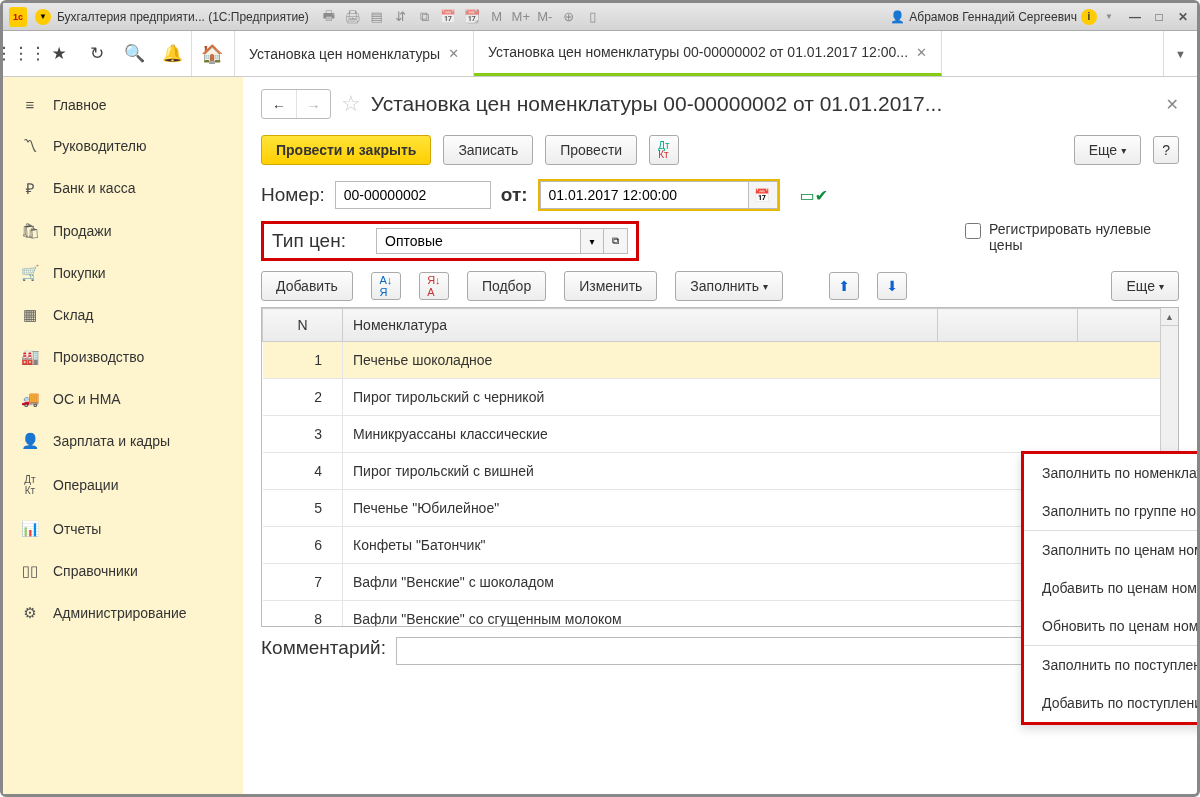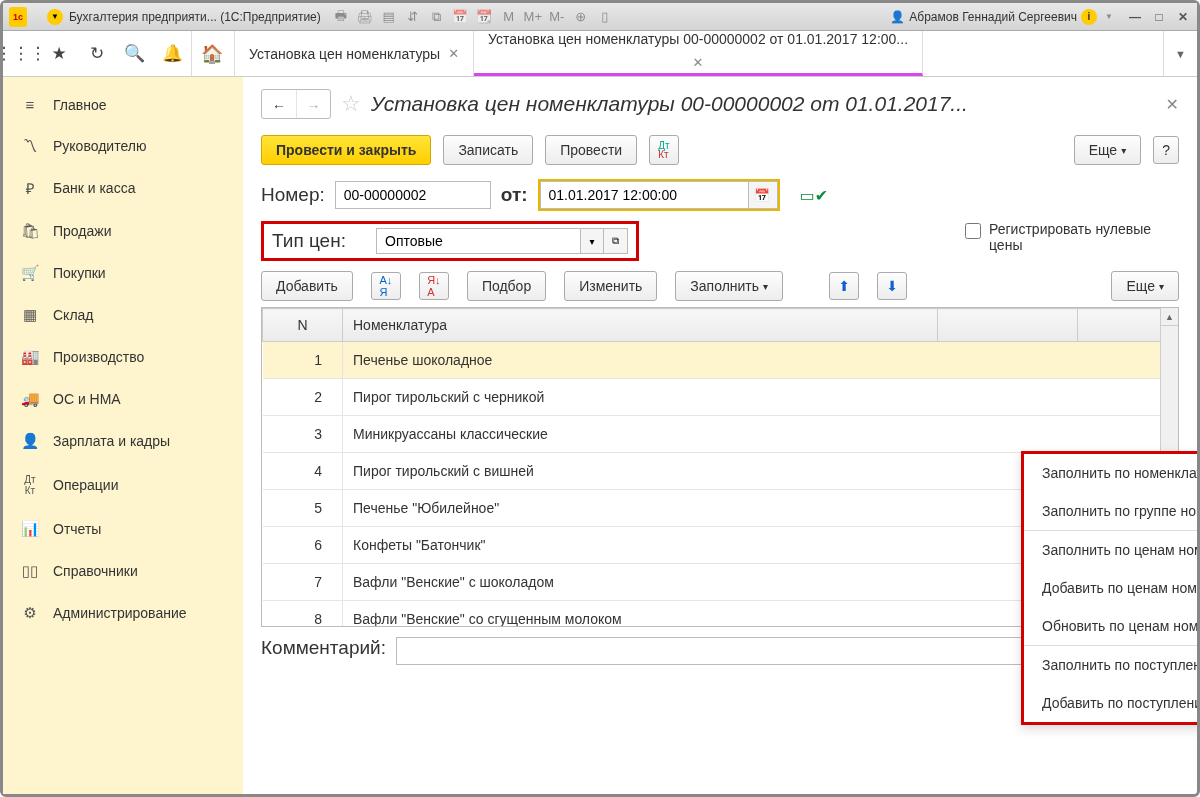"1c" .titlebar .logo { margin-right: 20px -> 8px }
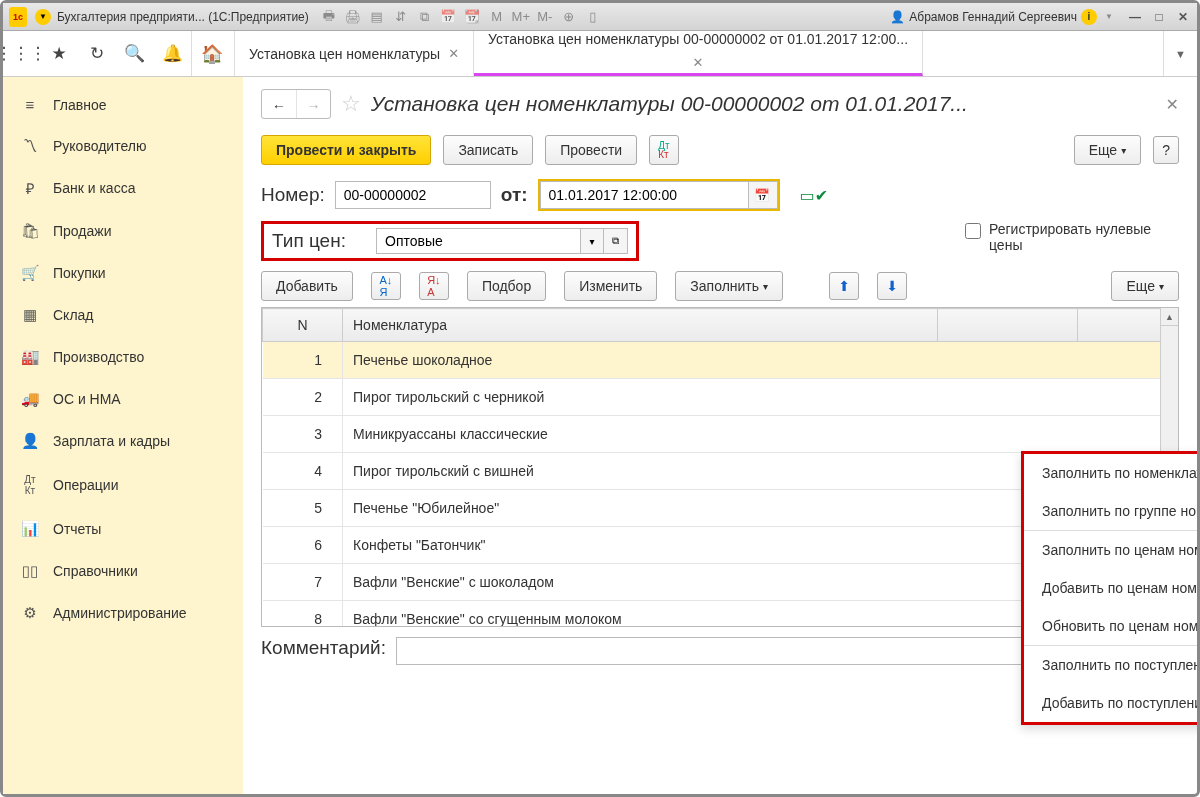"Установка цен номенклатуры 00-00000002 от 01.01.2017" .tab.active { border-bottom: 3px solid #d946ef -> 3px solid #84cc16; flex-direction: column -> none }
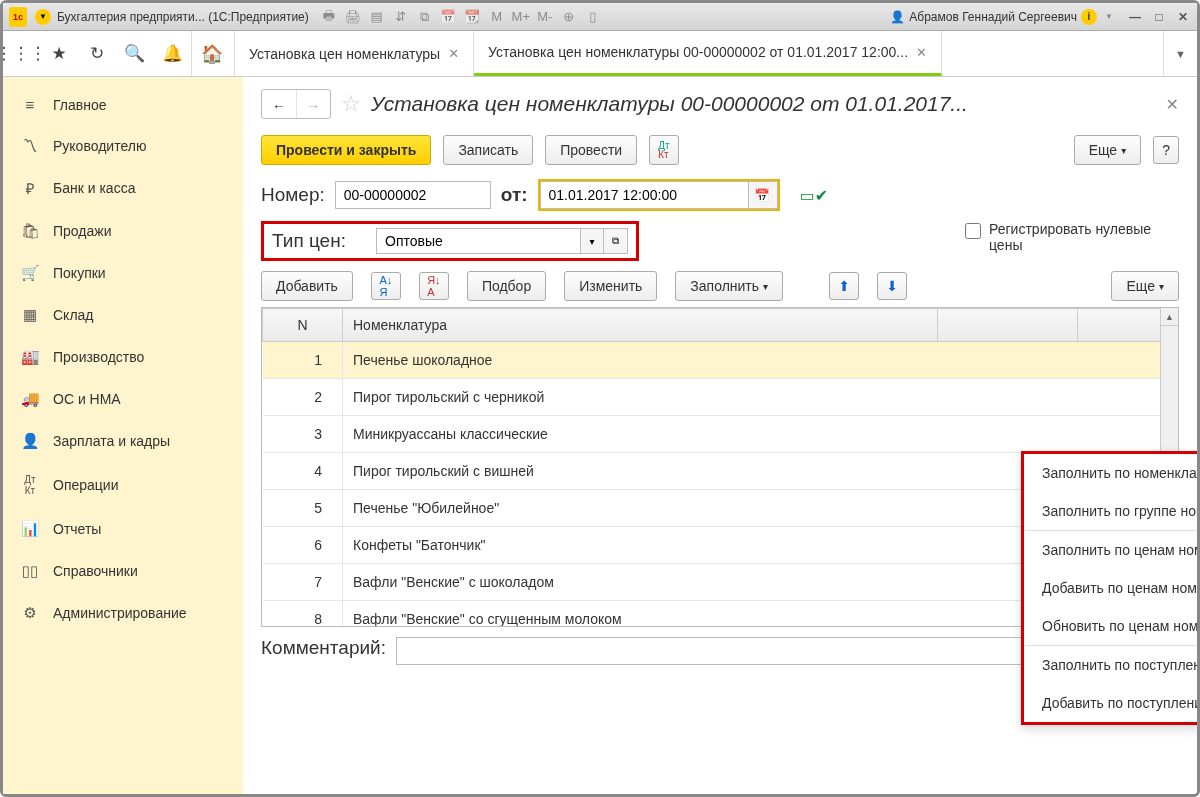"Установка цен номенклатуры 00-00000002 от 01.01.2017..." .doc-title { font-style: italic -> none }
